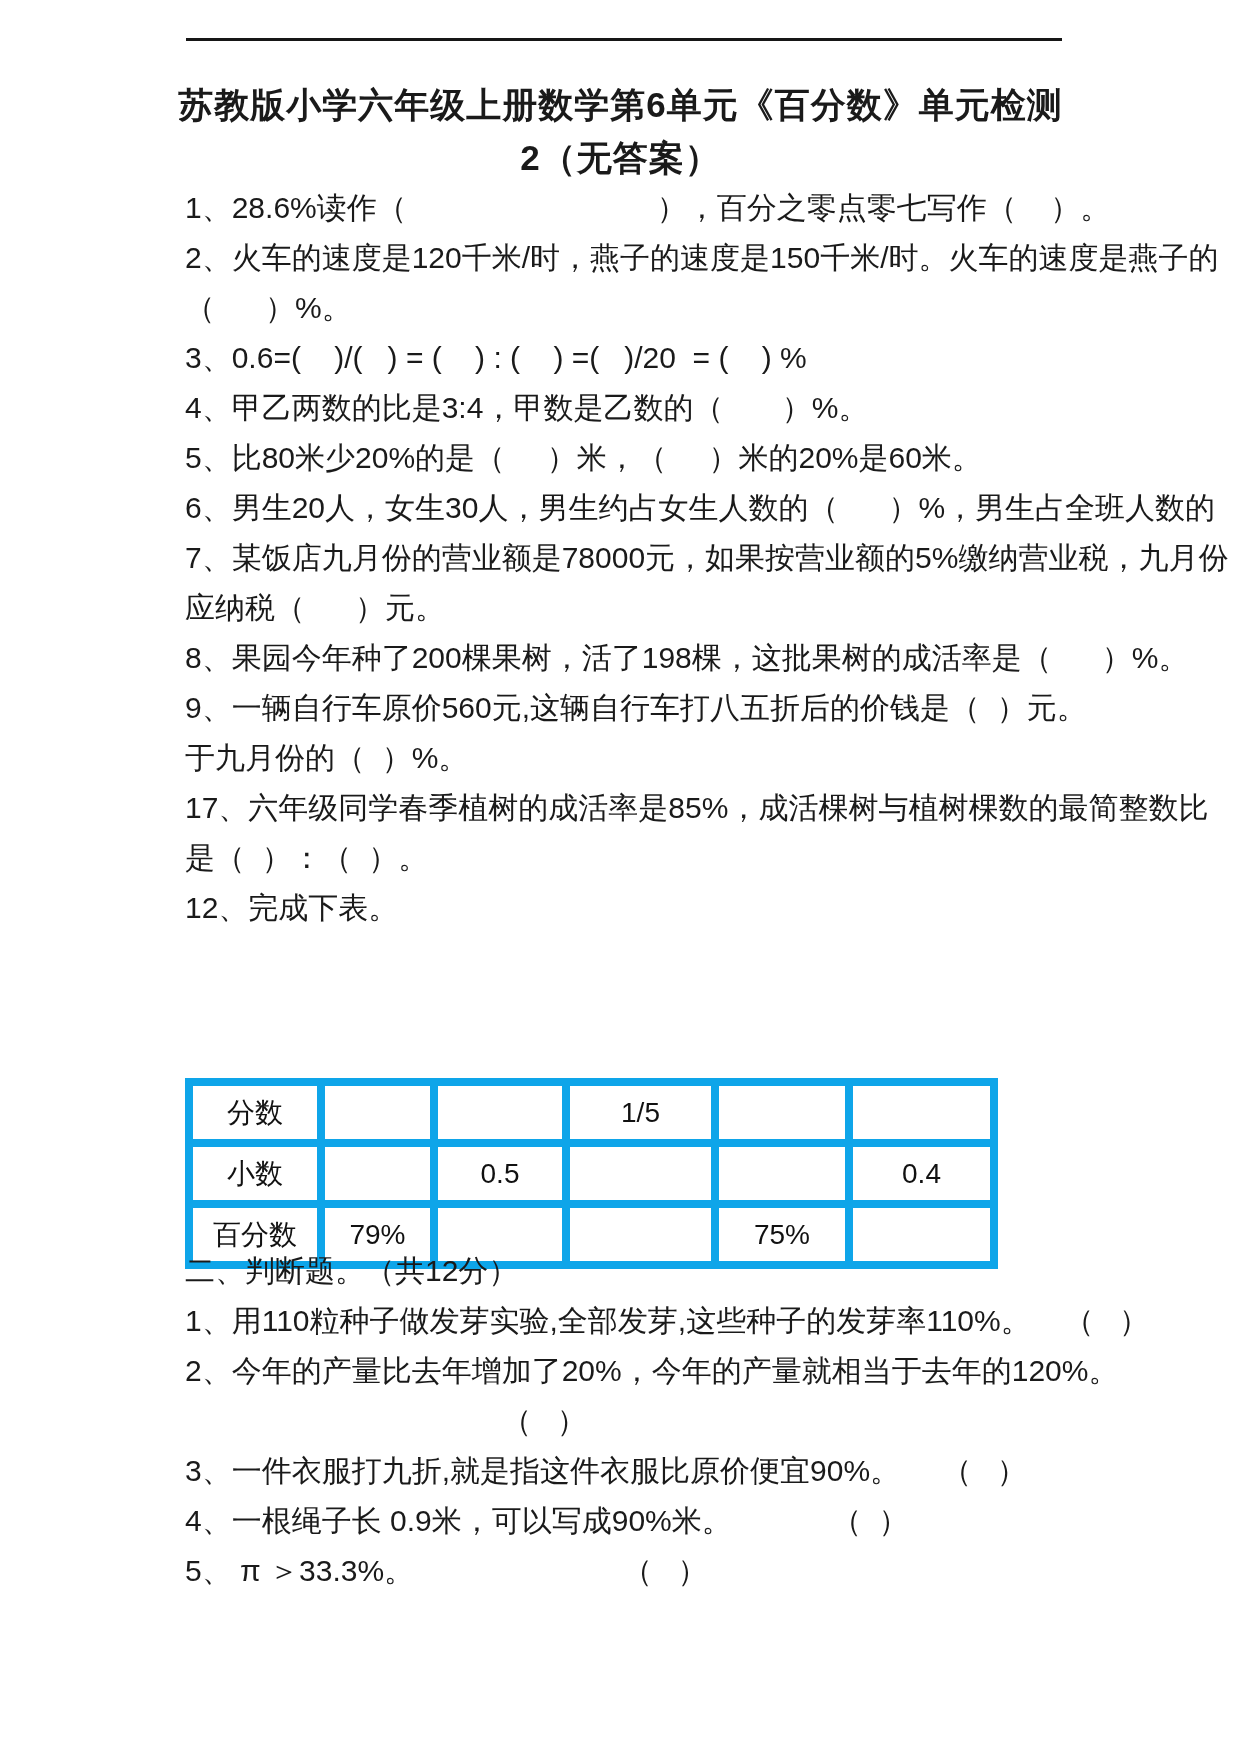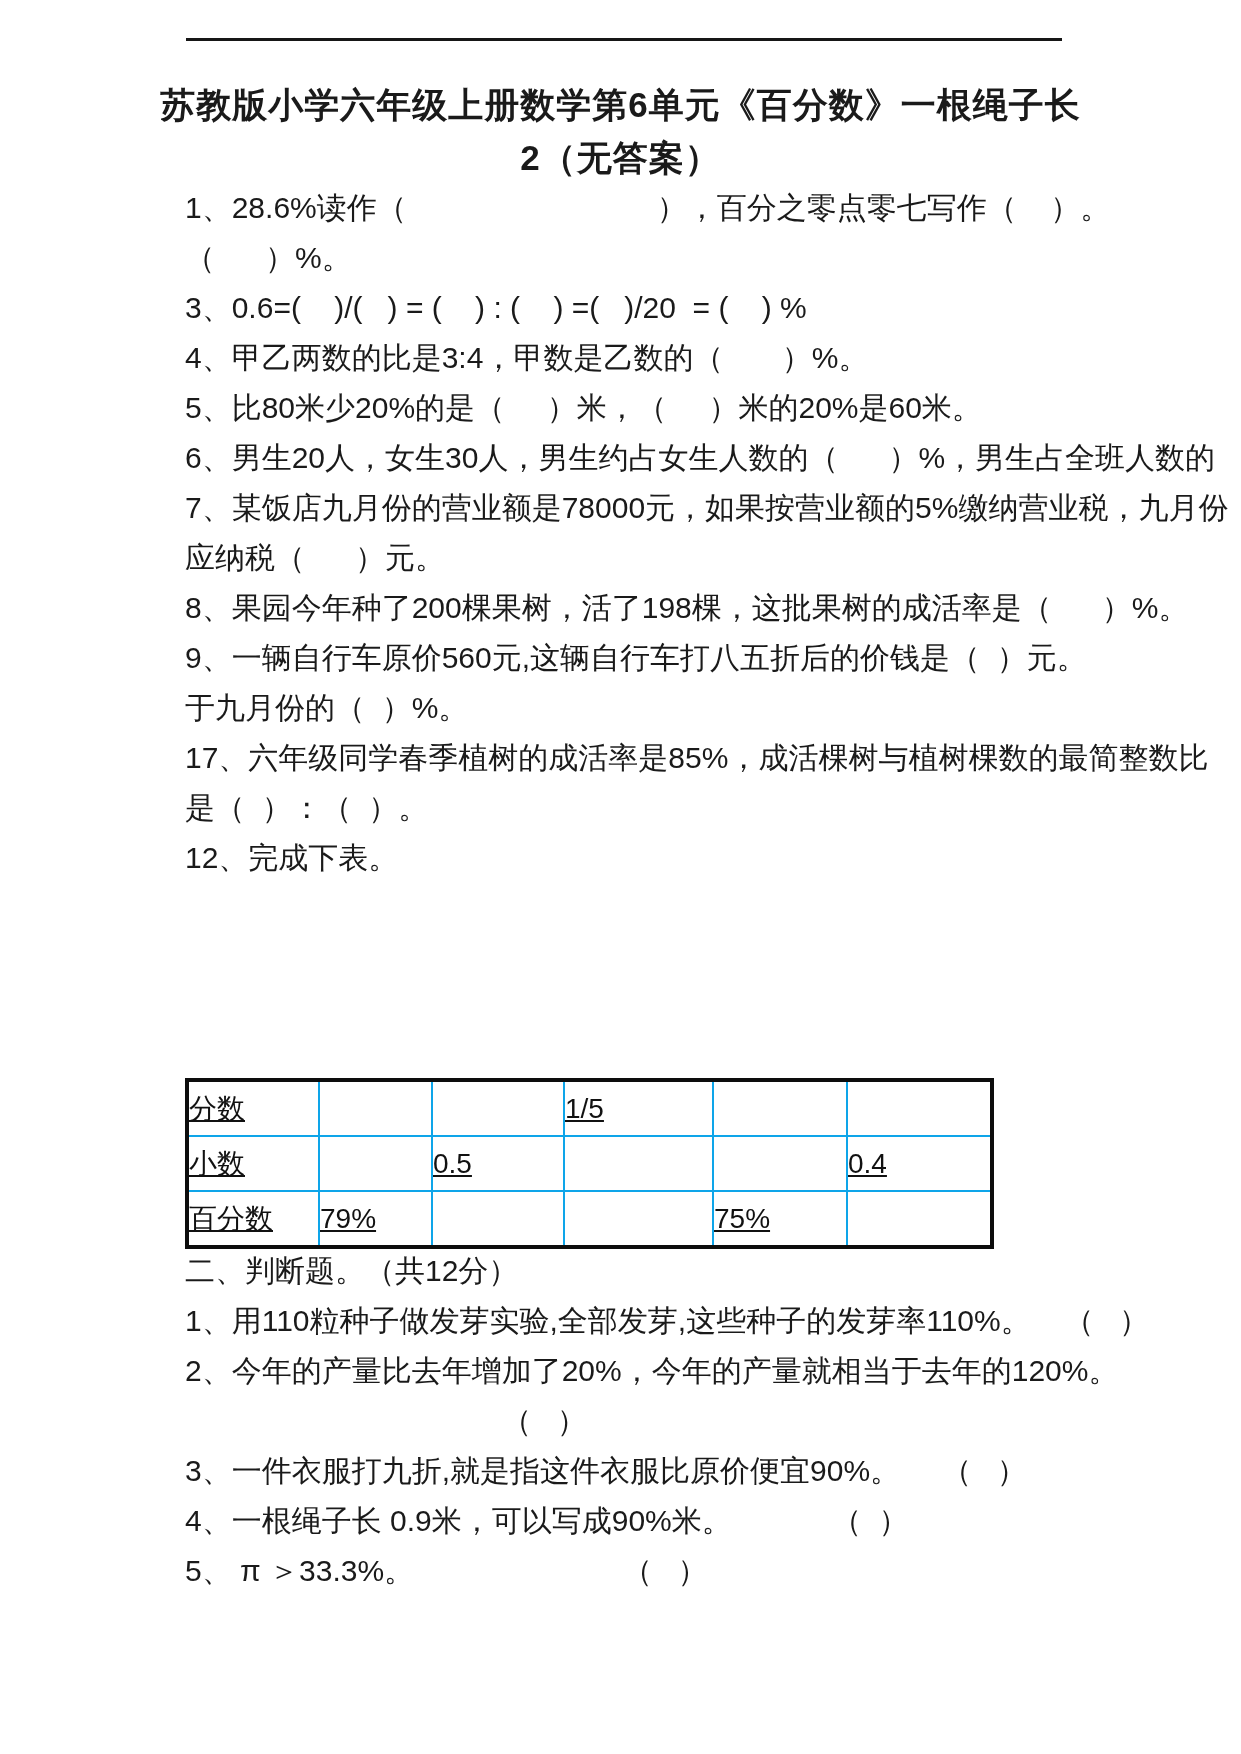"苏教版小学六年级上册数学第6单元《百分数》一根绳子长" div { text: 一根绳子长 -> 单元检测 }
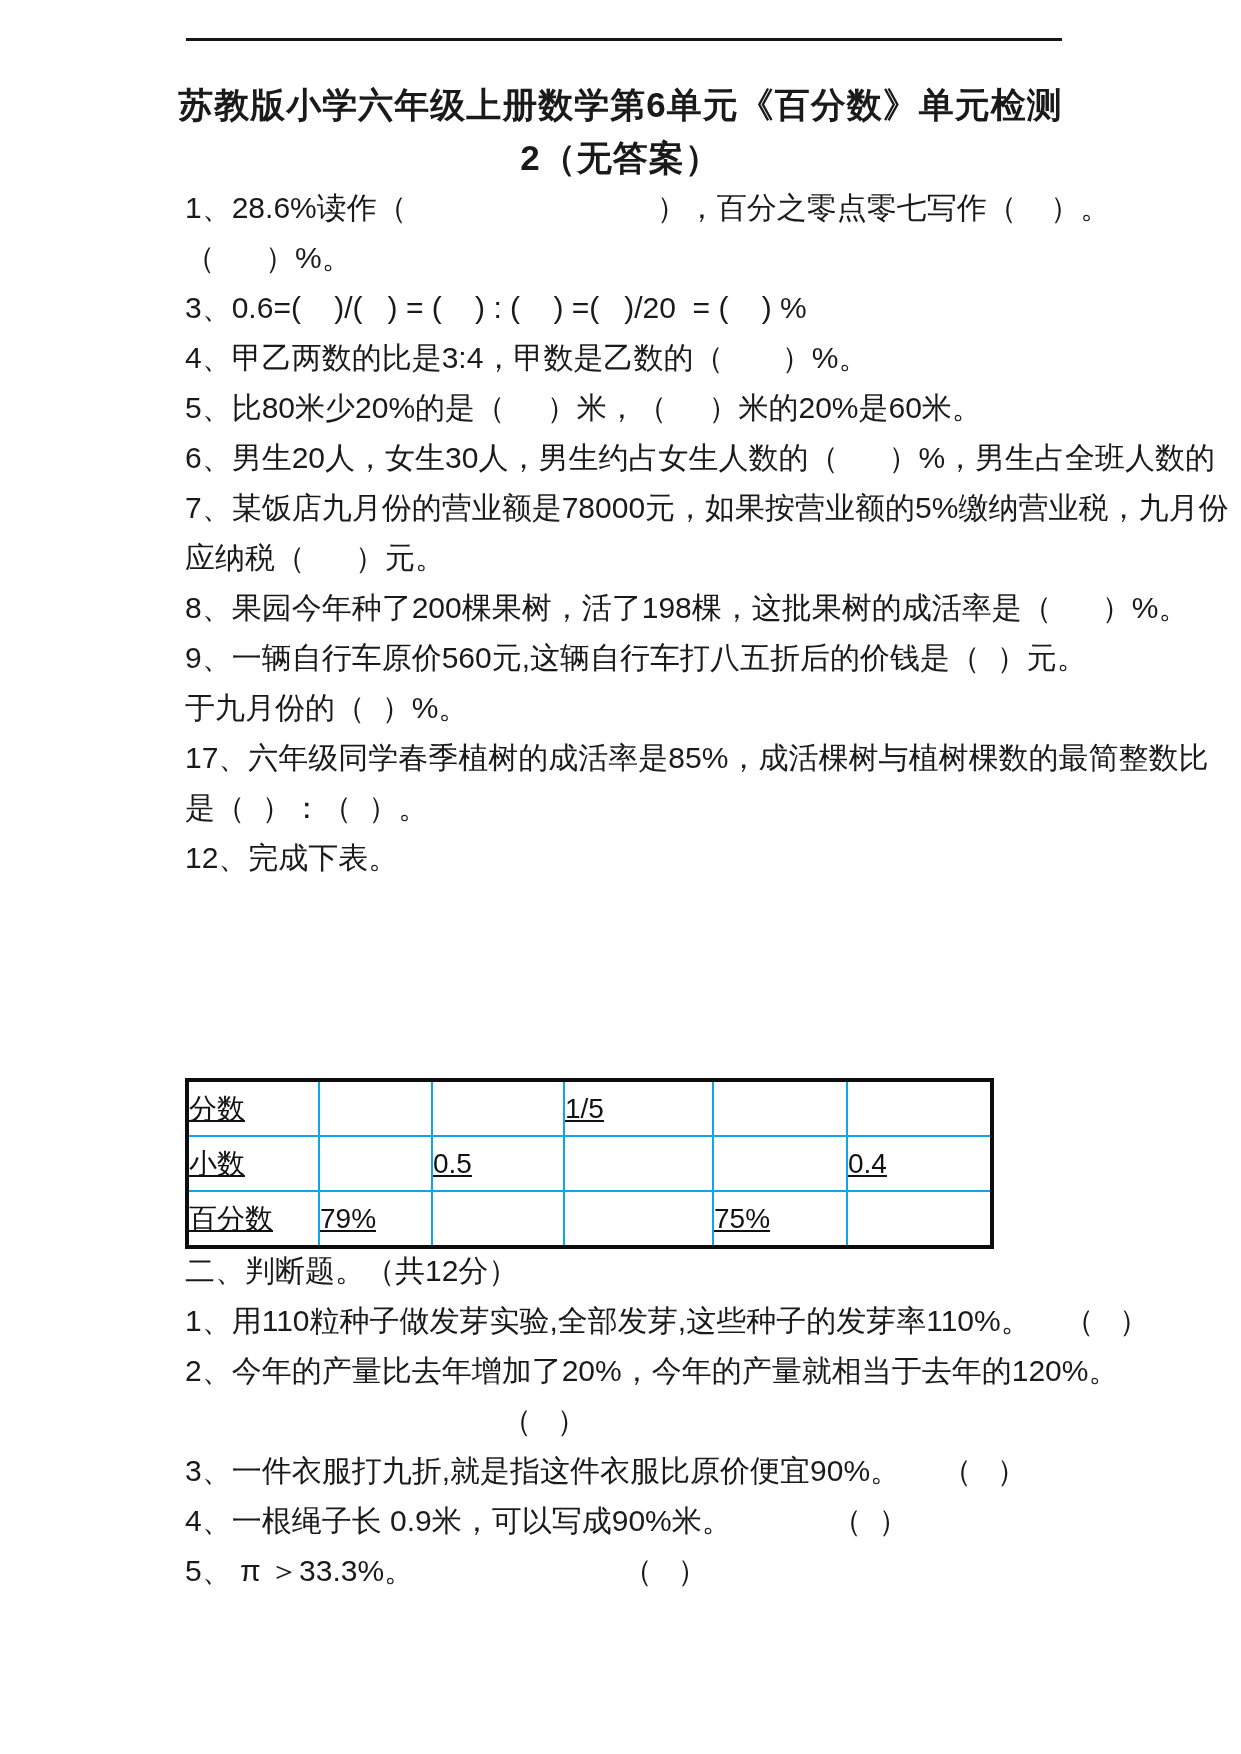"2、火车的速度是120千米/时，燕子的速度是150千米/时。火车的速度是燕子的" div.line { html: none -> <div>2、火车的速度是120千米/时，燕子的速度是150千米/时。火车的速度是燕子的</div> }
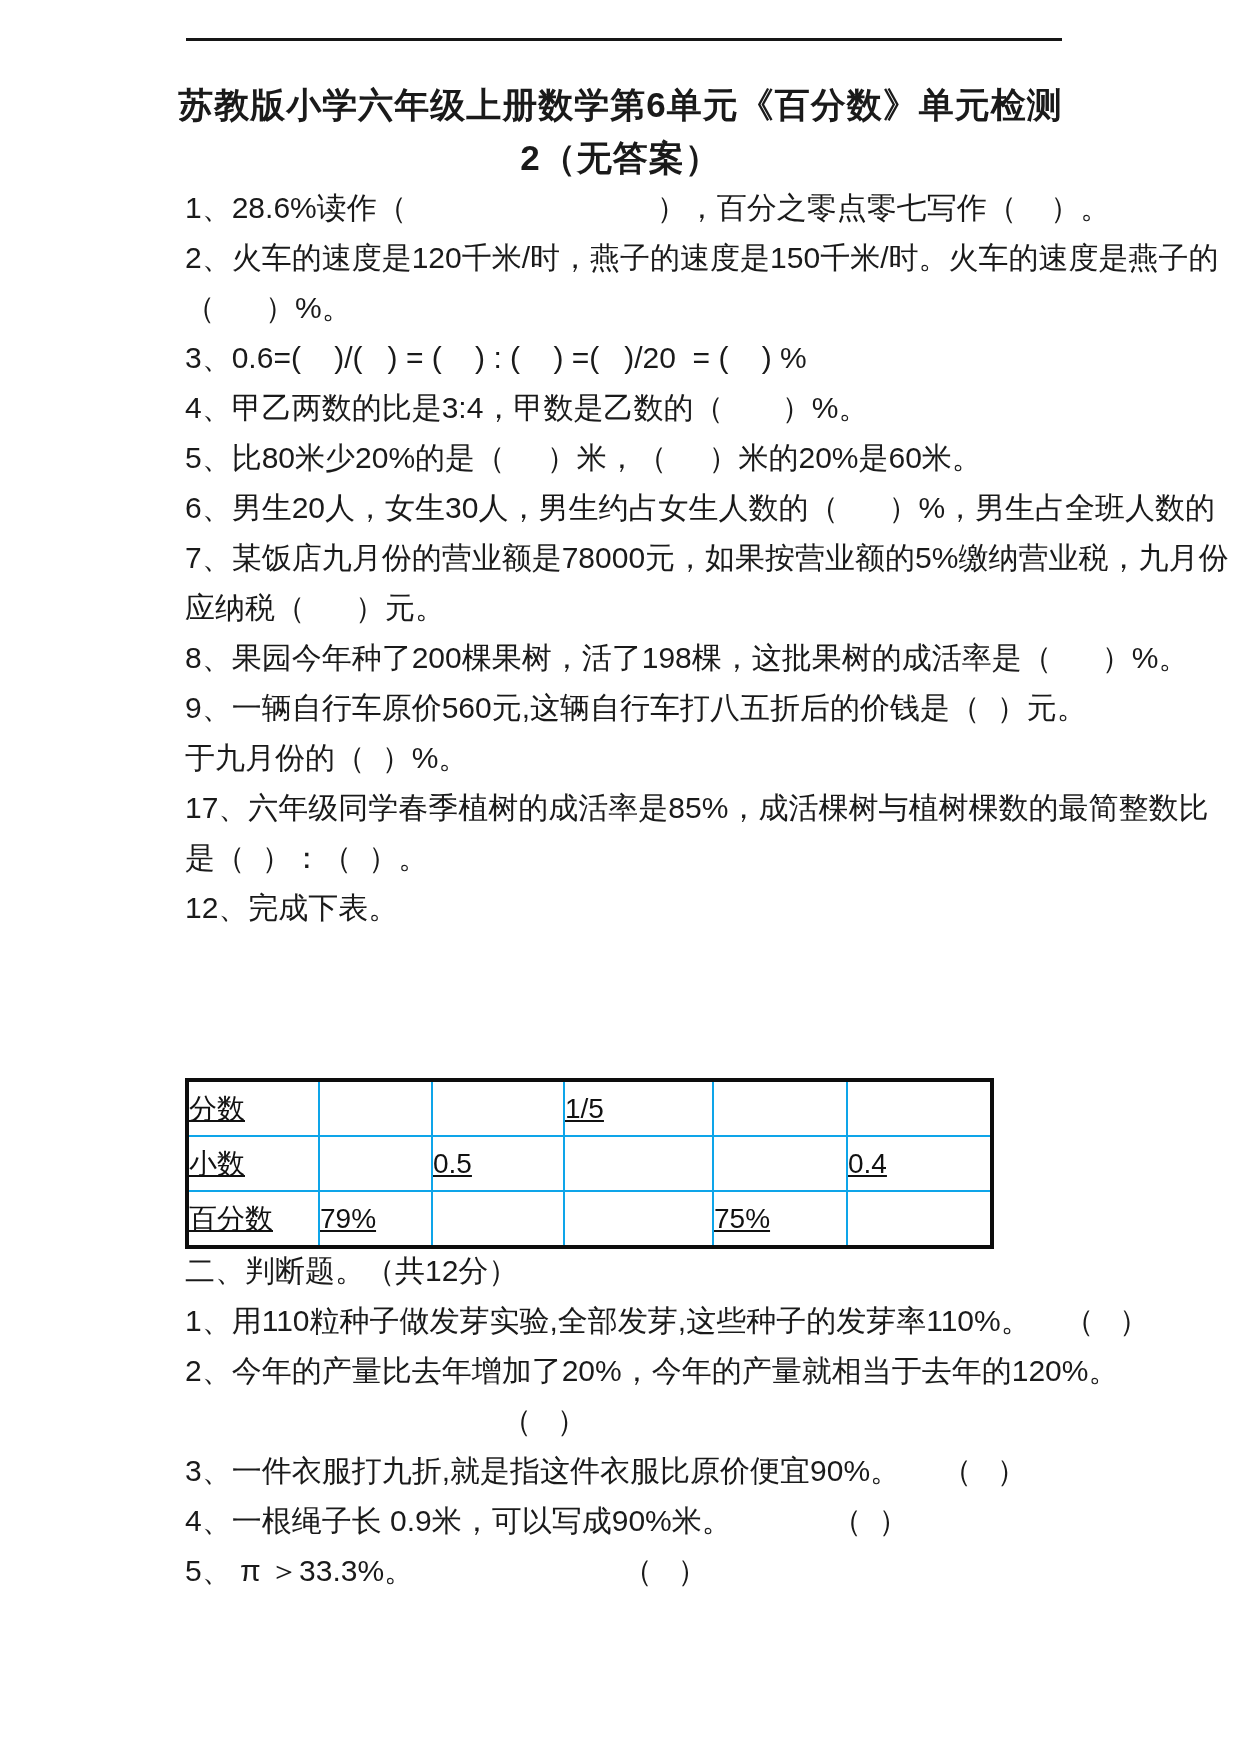"分数" table.grid td { border: 2px solid #0ea5e9 -> 8px solid #0ea5e9; text-align: left -> center; text-decoration: underline -> none }
